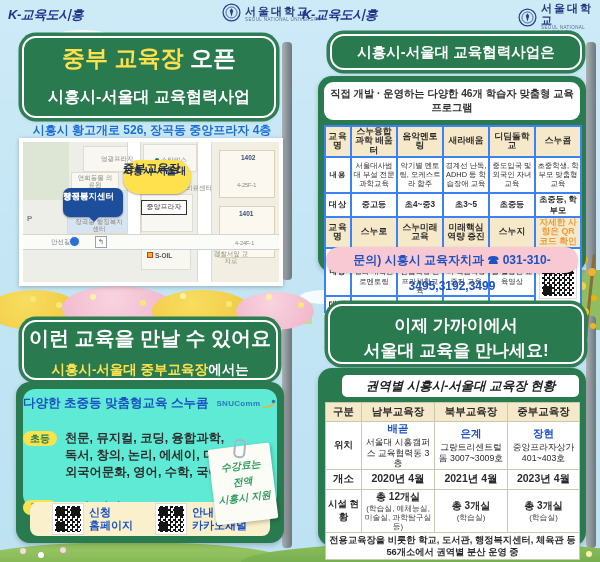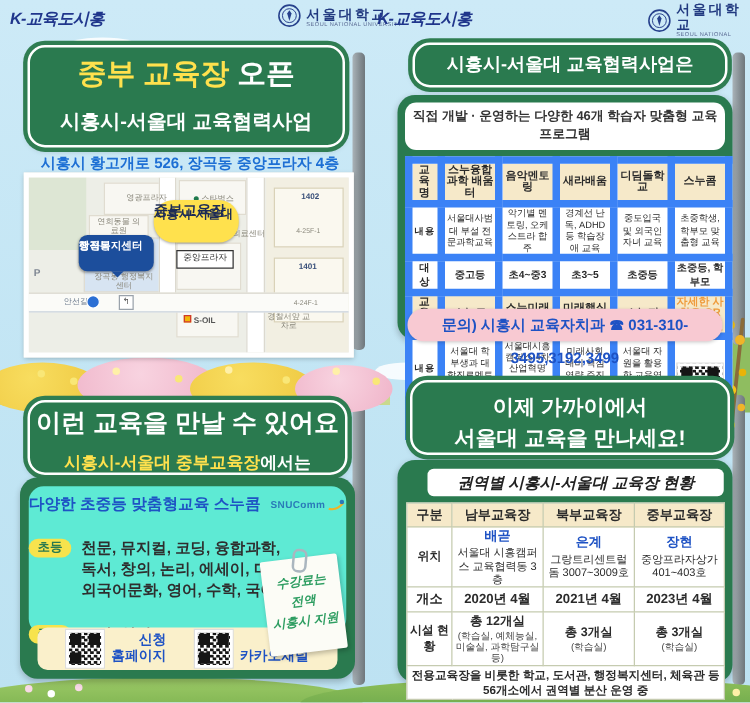"교육명" table.t2 td { border: 6px solid #3b82f6 -> 2px solid #3b82f6 }
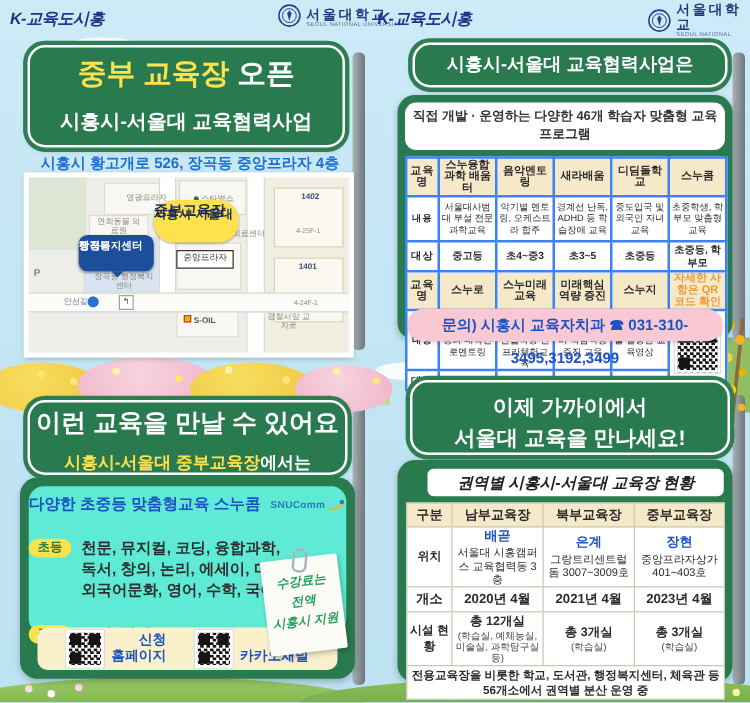"신청" .qlink .lb { text-align: right -> left }
